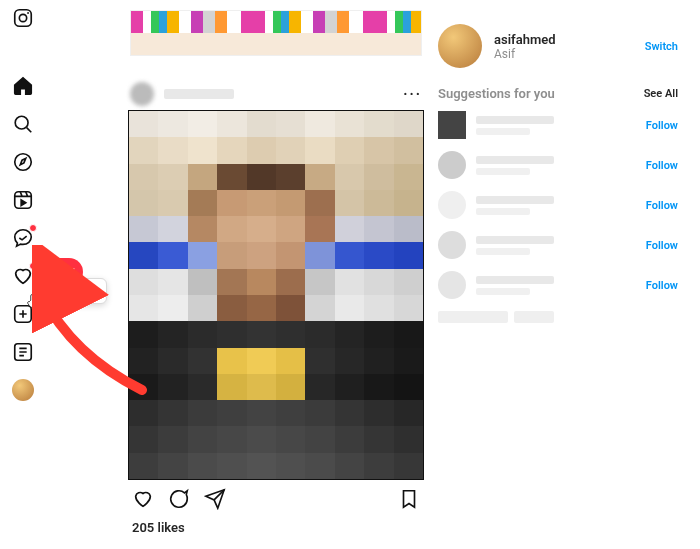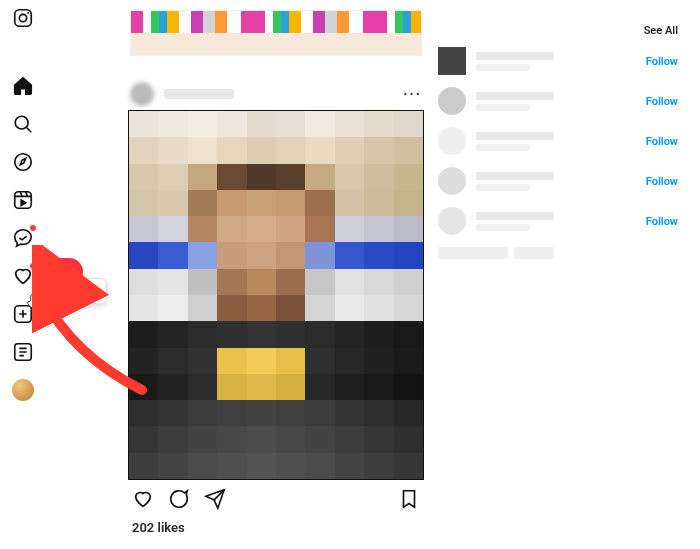"asifahmed" div.profile { html: none -> <div> <div></div> <div> <div>asifahmed</div> <div>Asif</div> </div> <span>Switch</span> </div> }
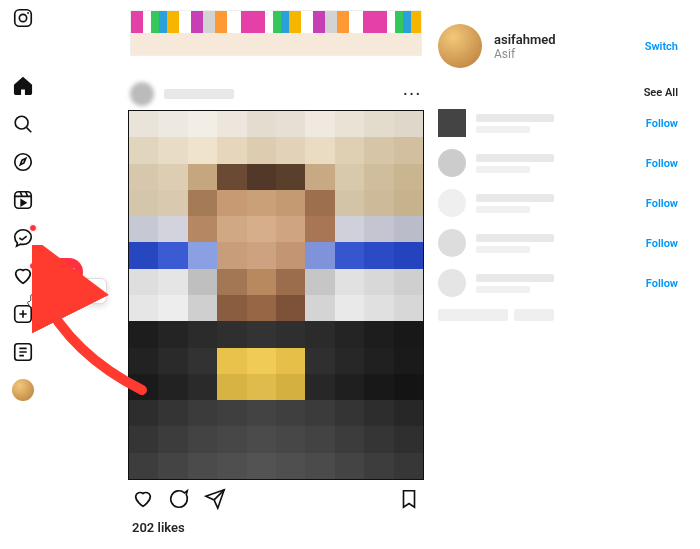"Suggestions for you" span { html: none -> <span>Suggestions for you</span> }
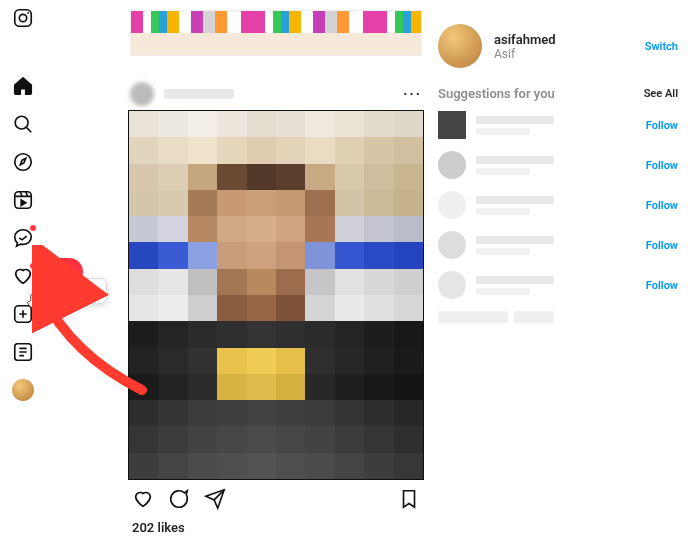"202 likes" div.likes { text: 202 -> 205 }
